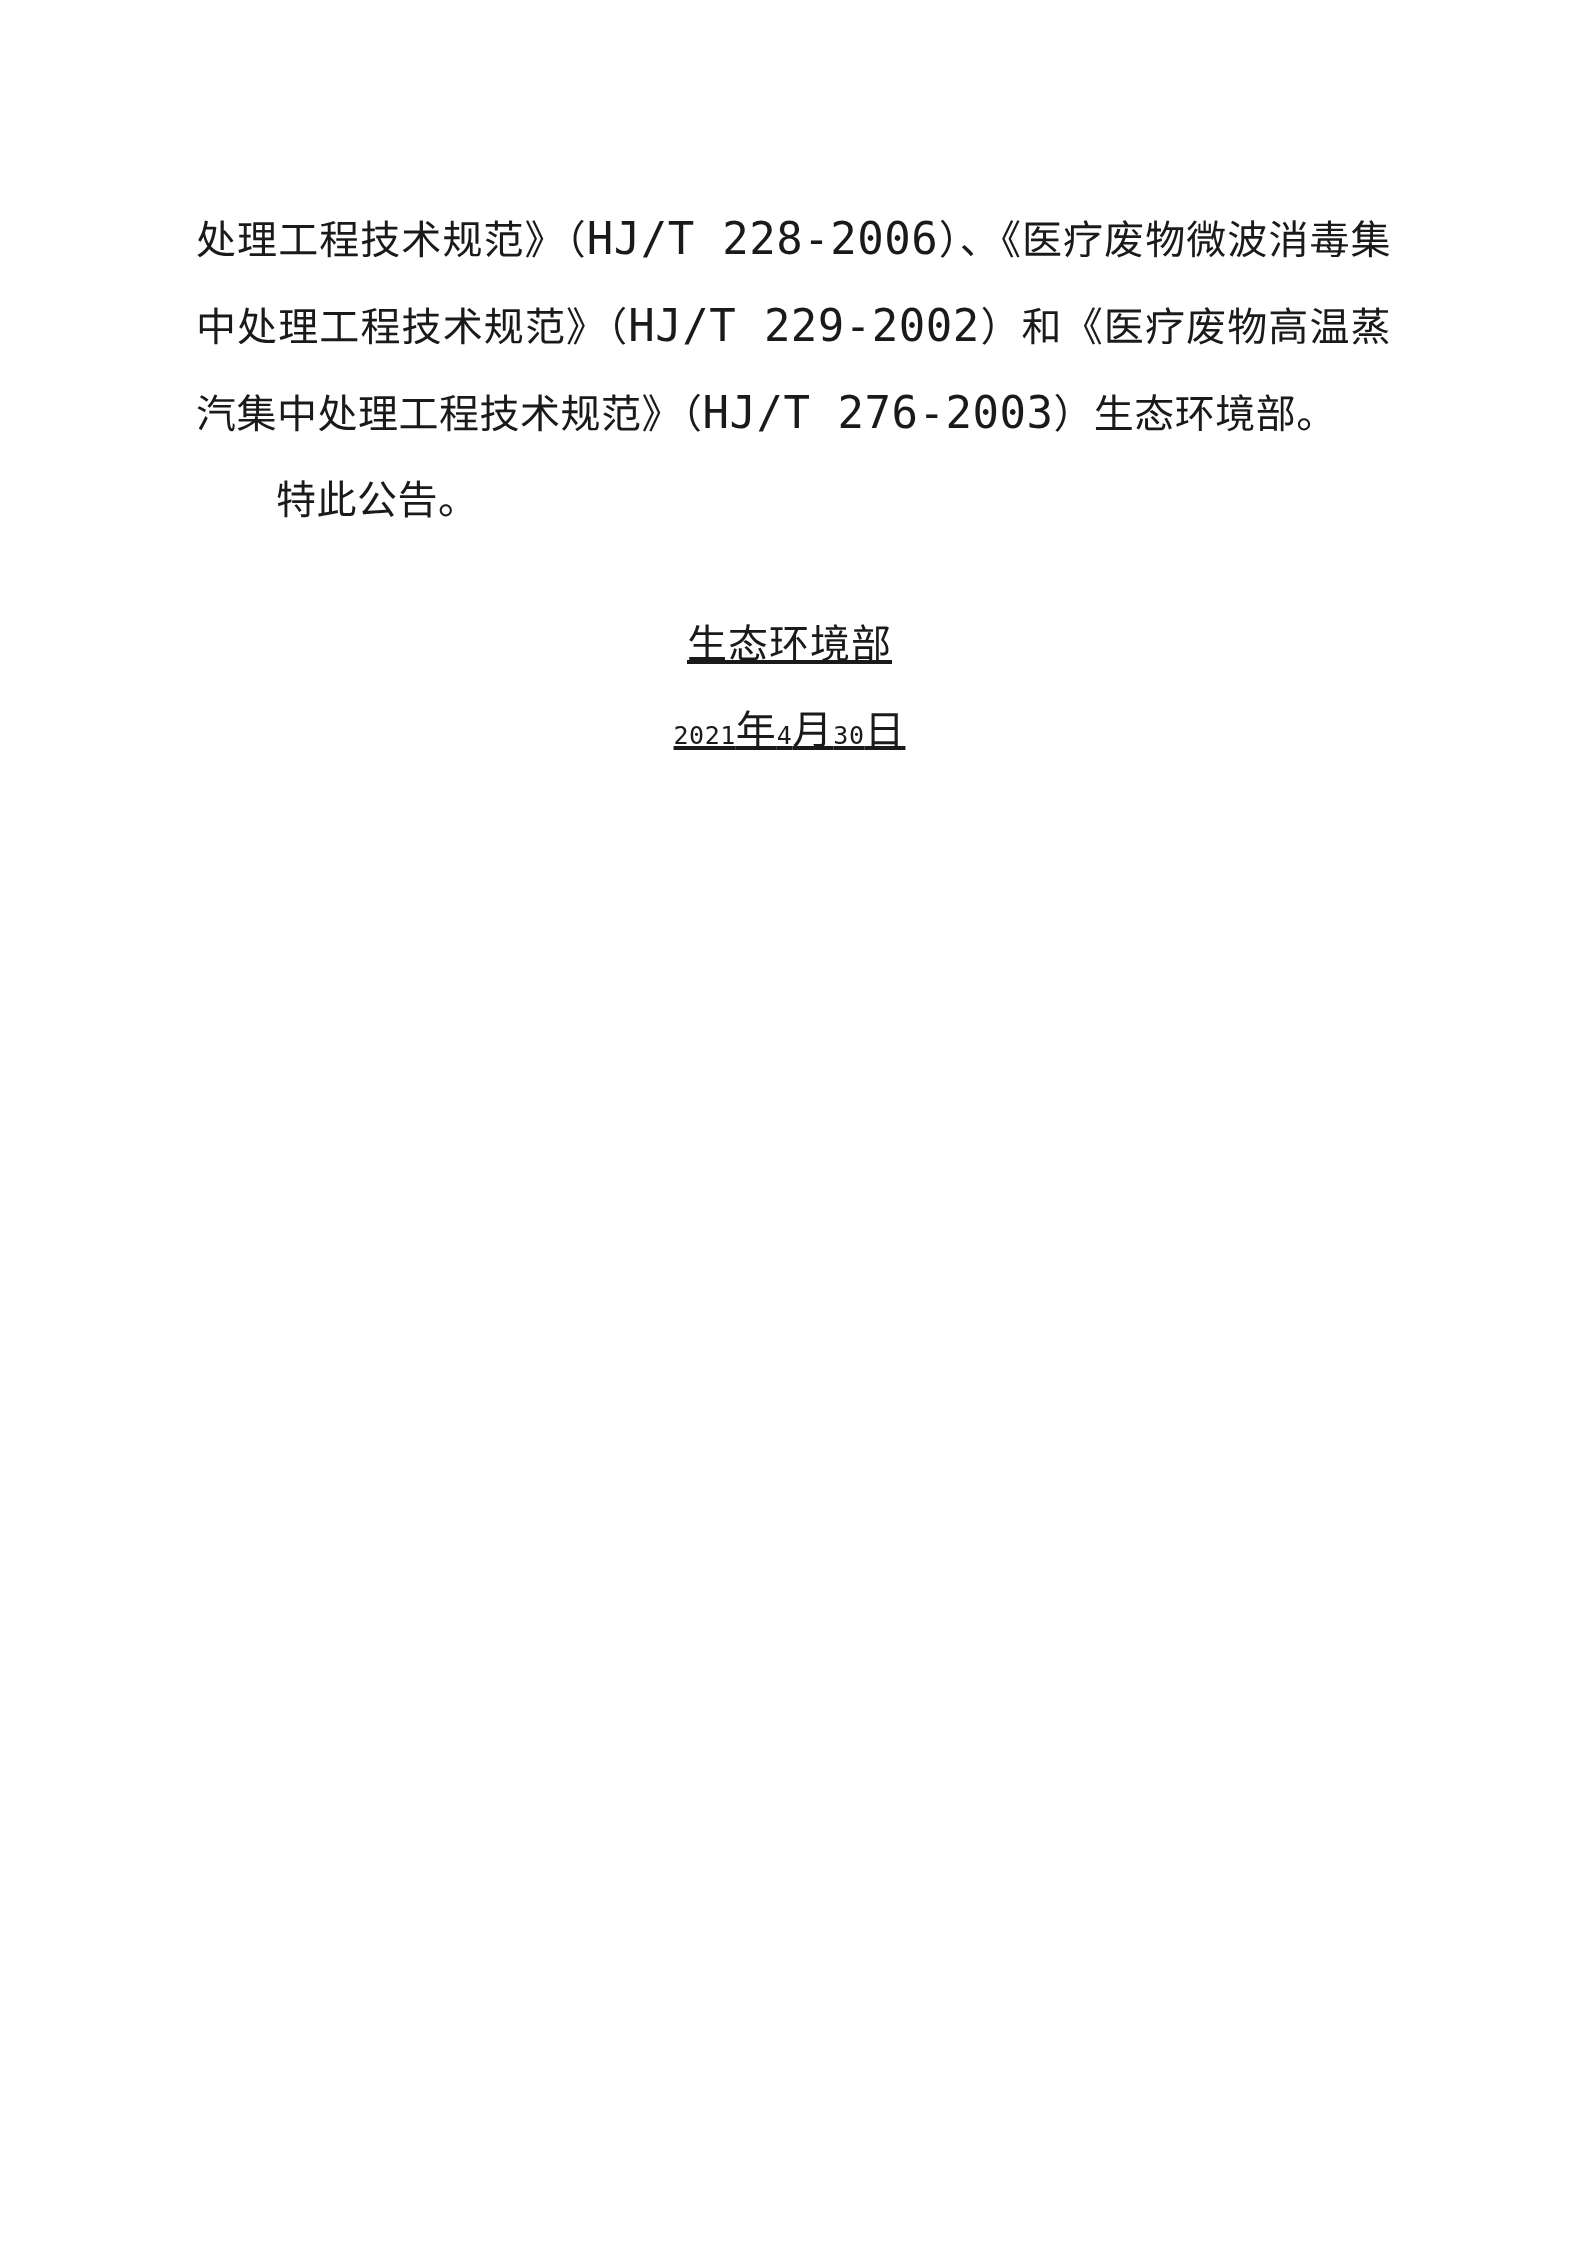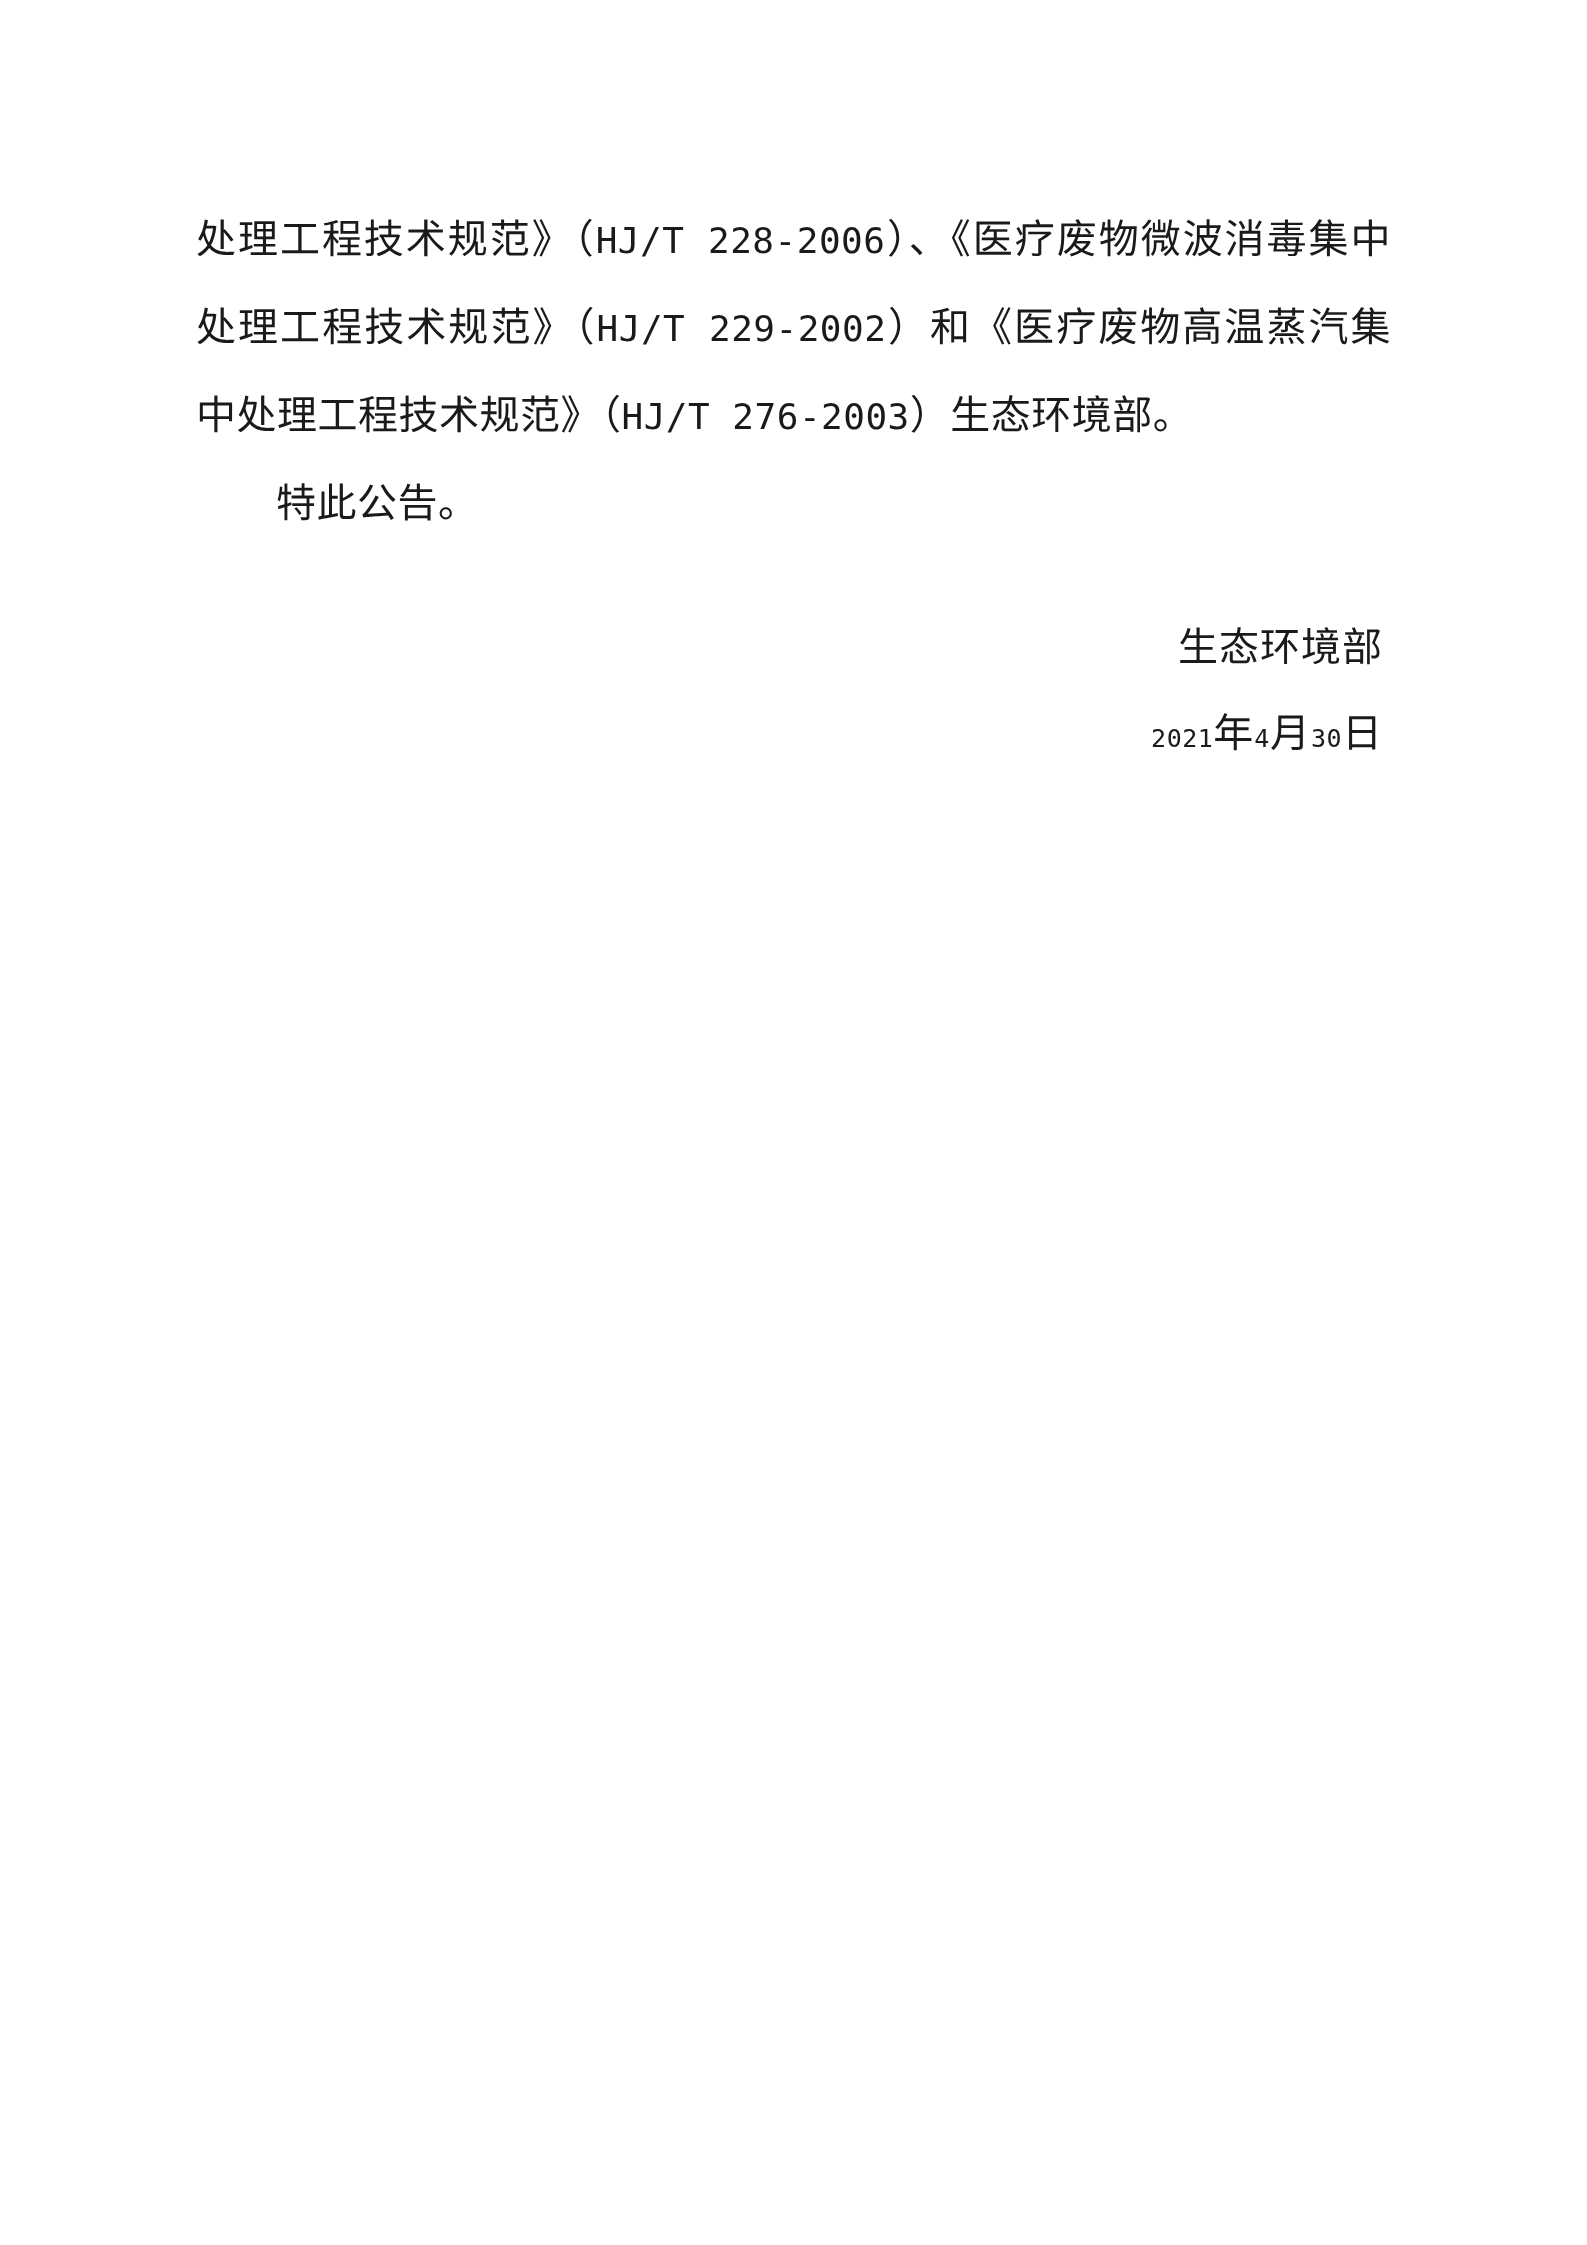"HJ/T 228-2006" .mono { font-size: 36px -> 44px }
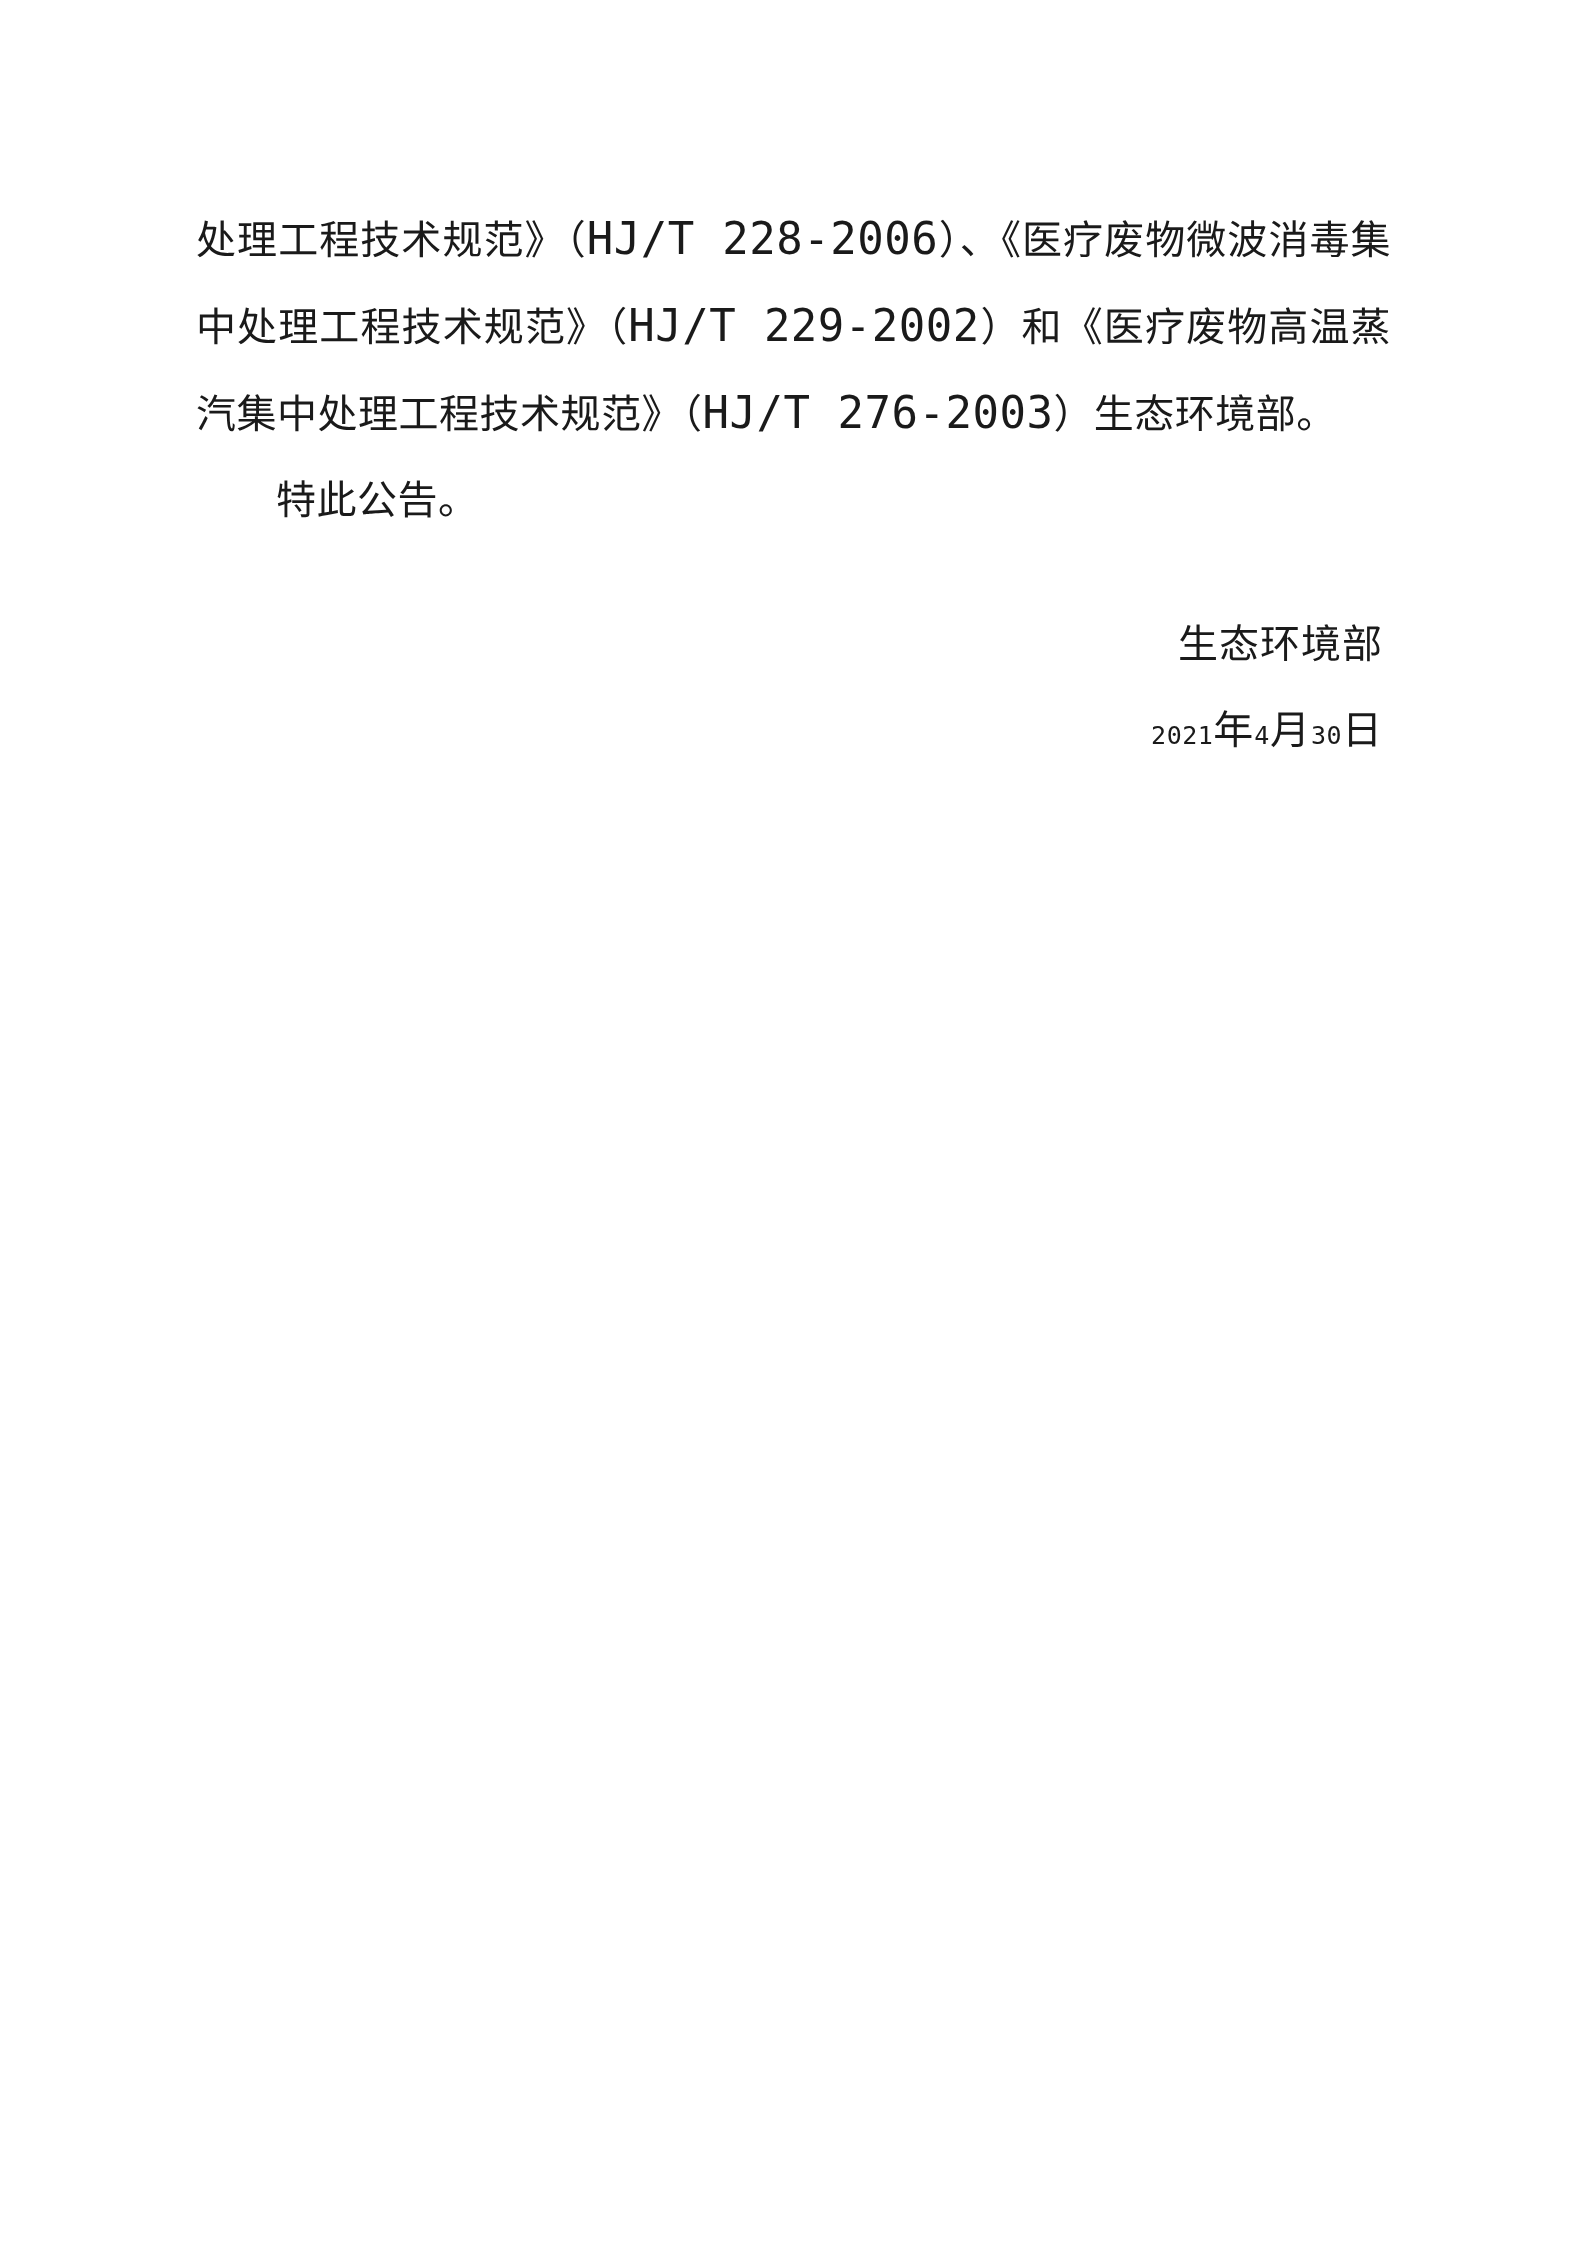"生态环境部" .signature { text-align: right -> center; text-decoration: none -> underline }
